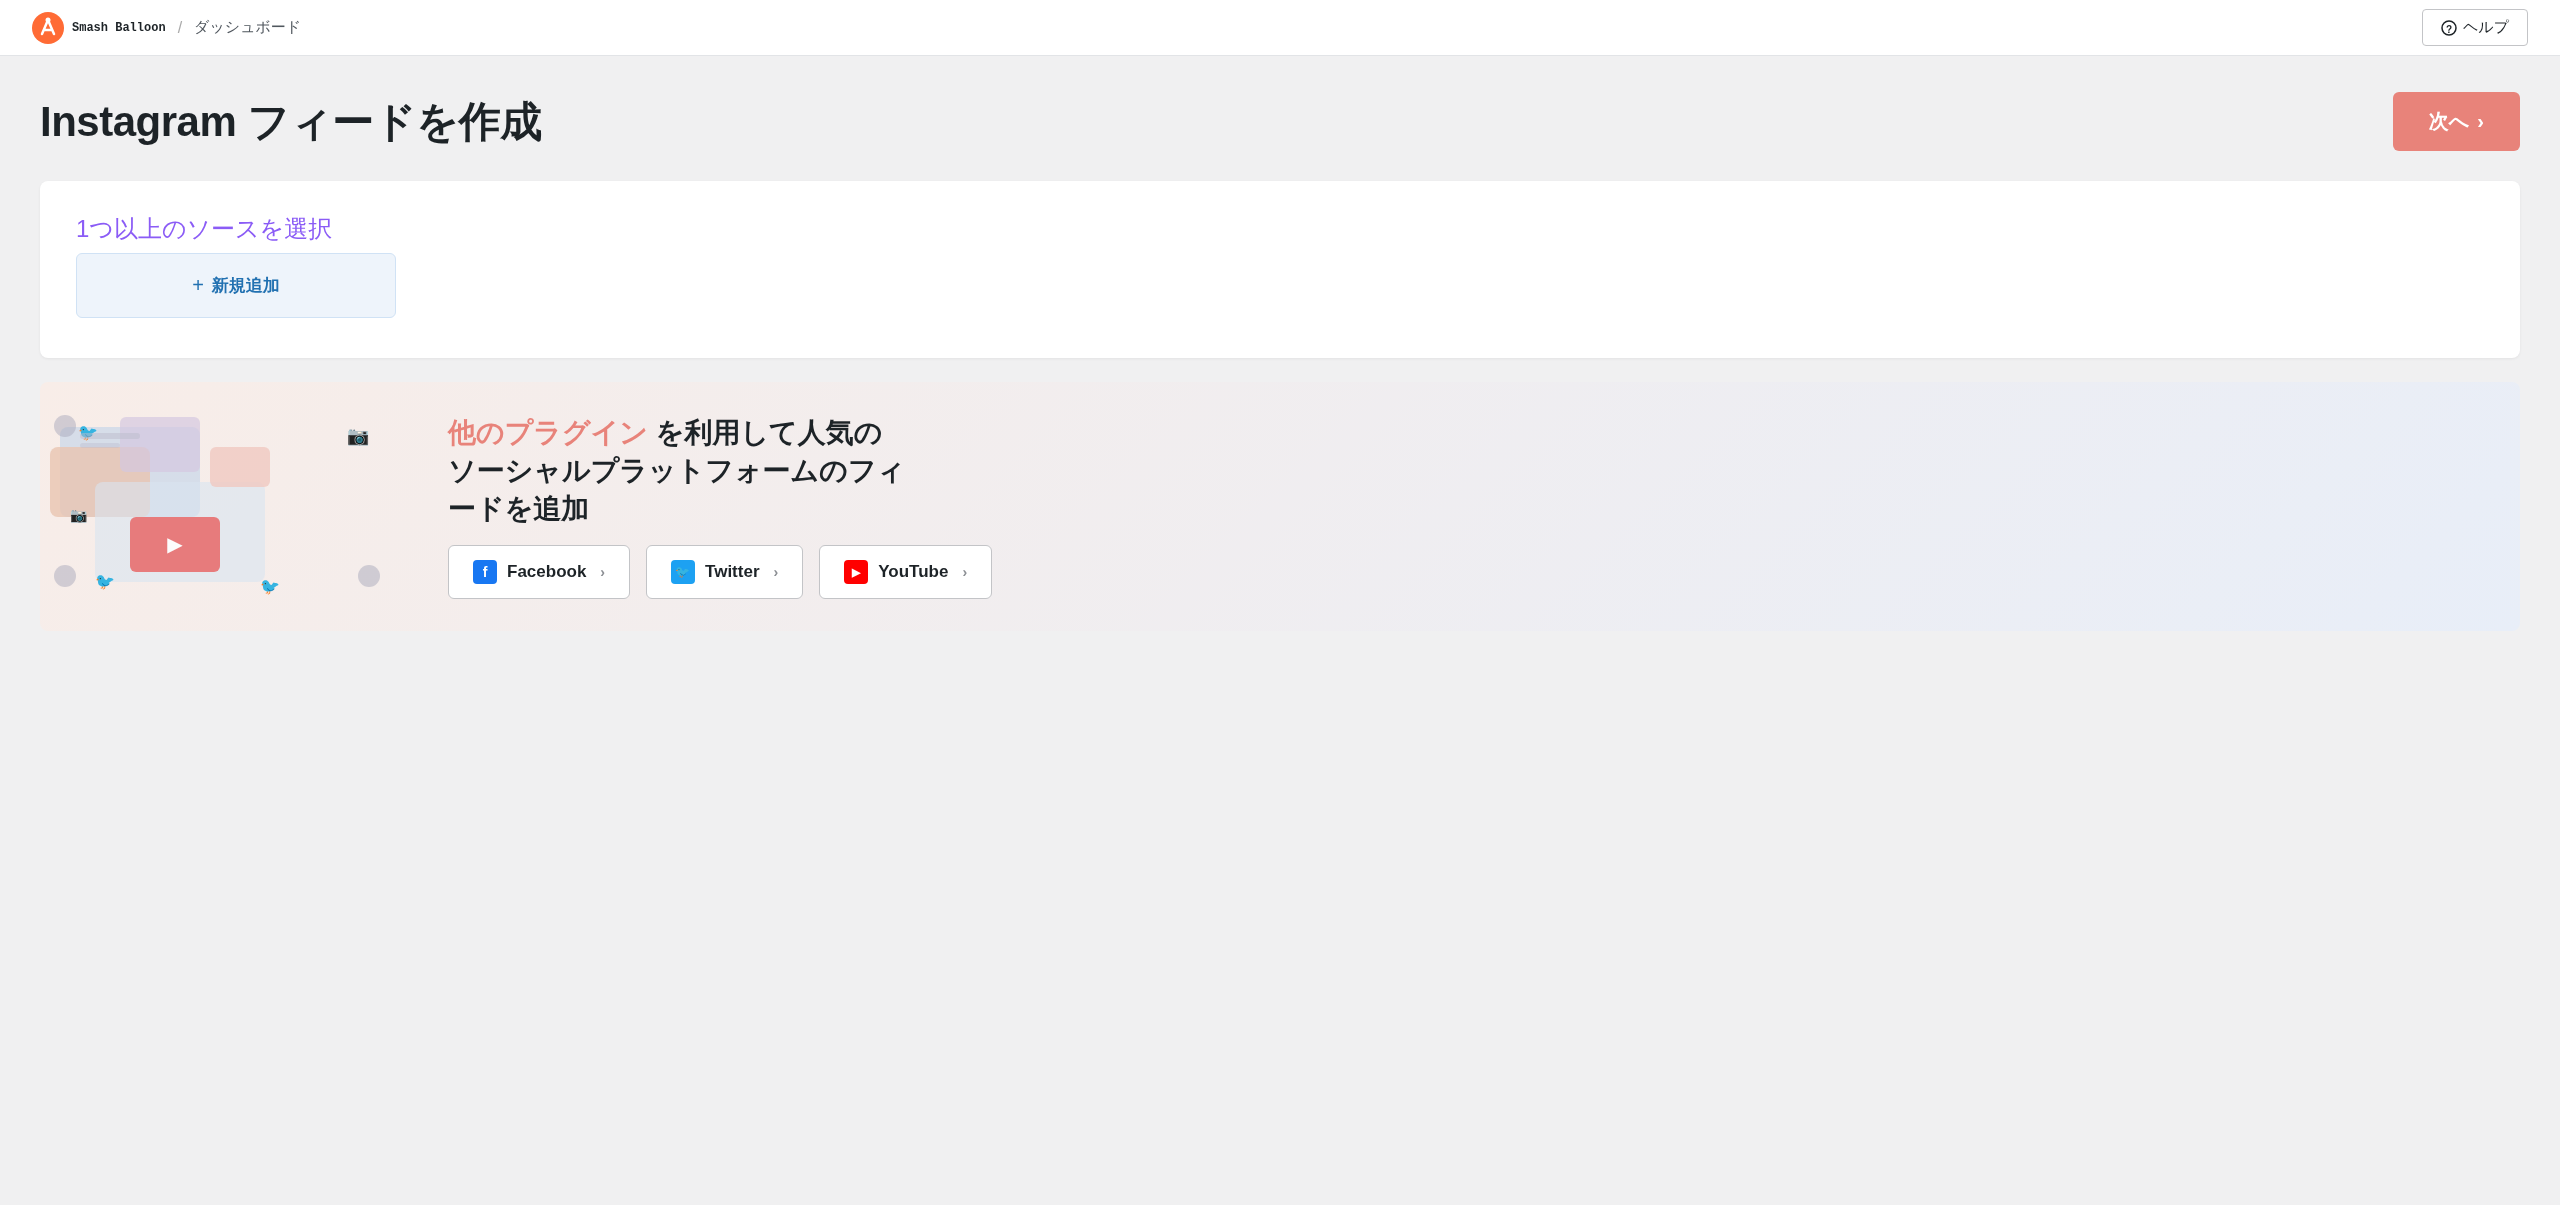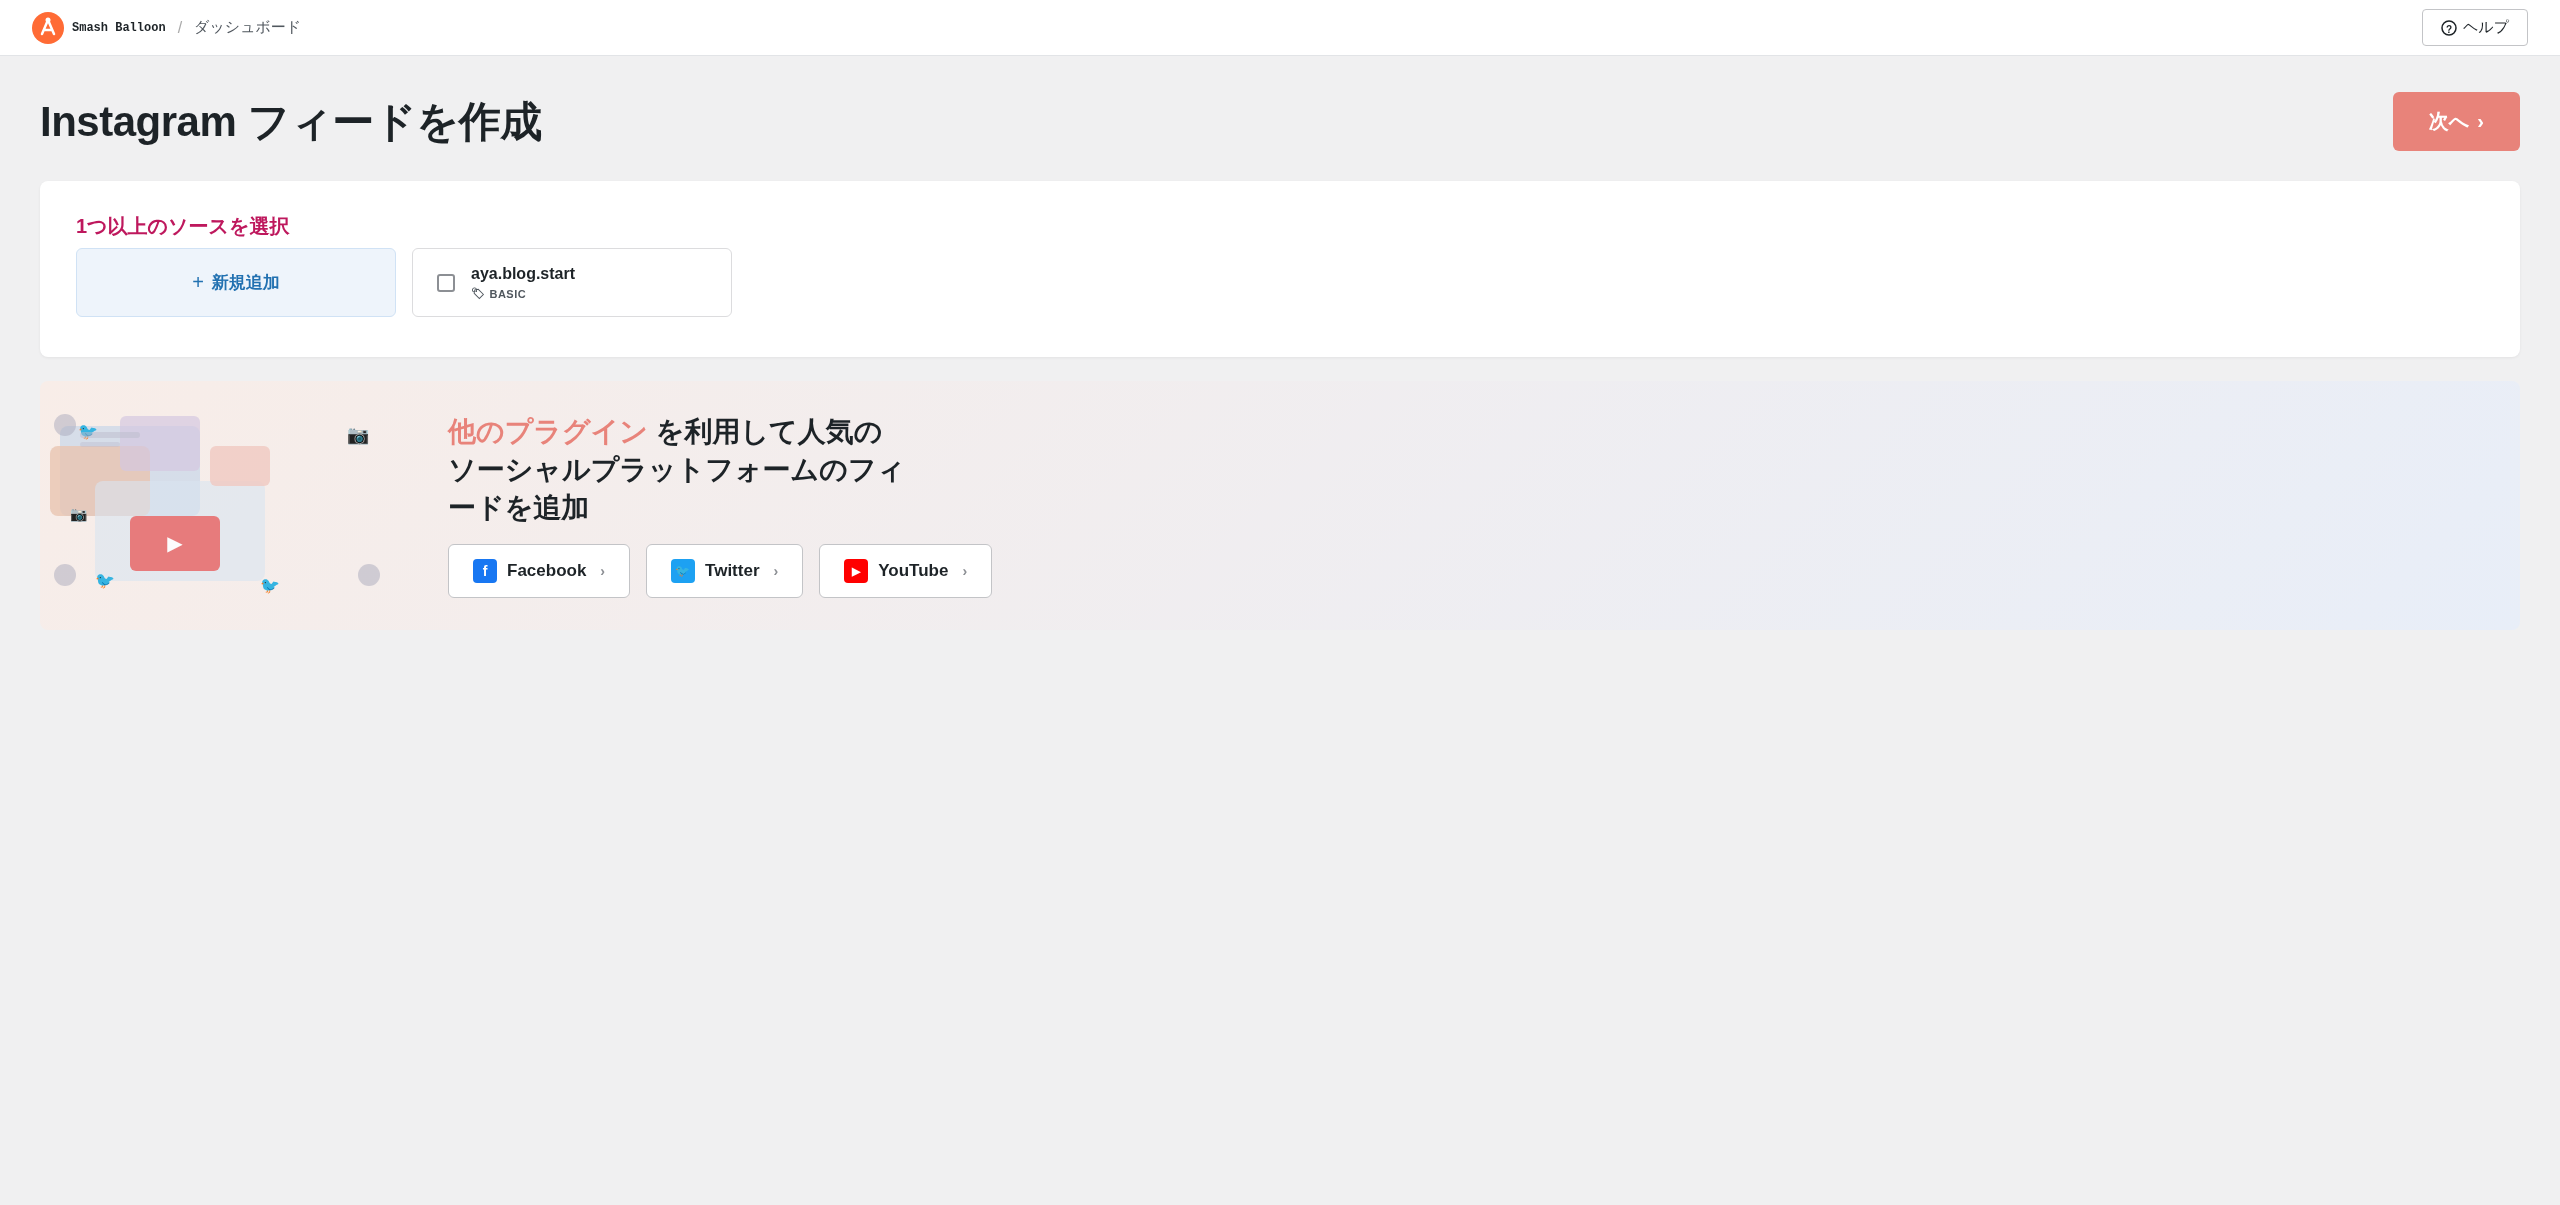"1つ以上のソースを選択" .section-title { color: #be185d -> #8b5cf6; font-size: 20px -> 24px; font-weight: 700 -> 400 }
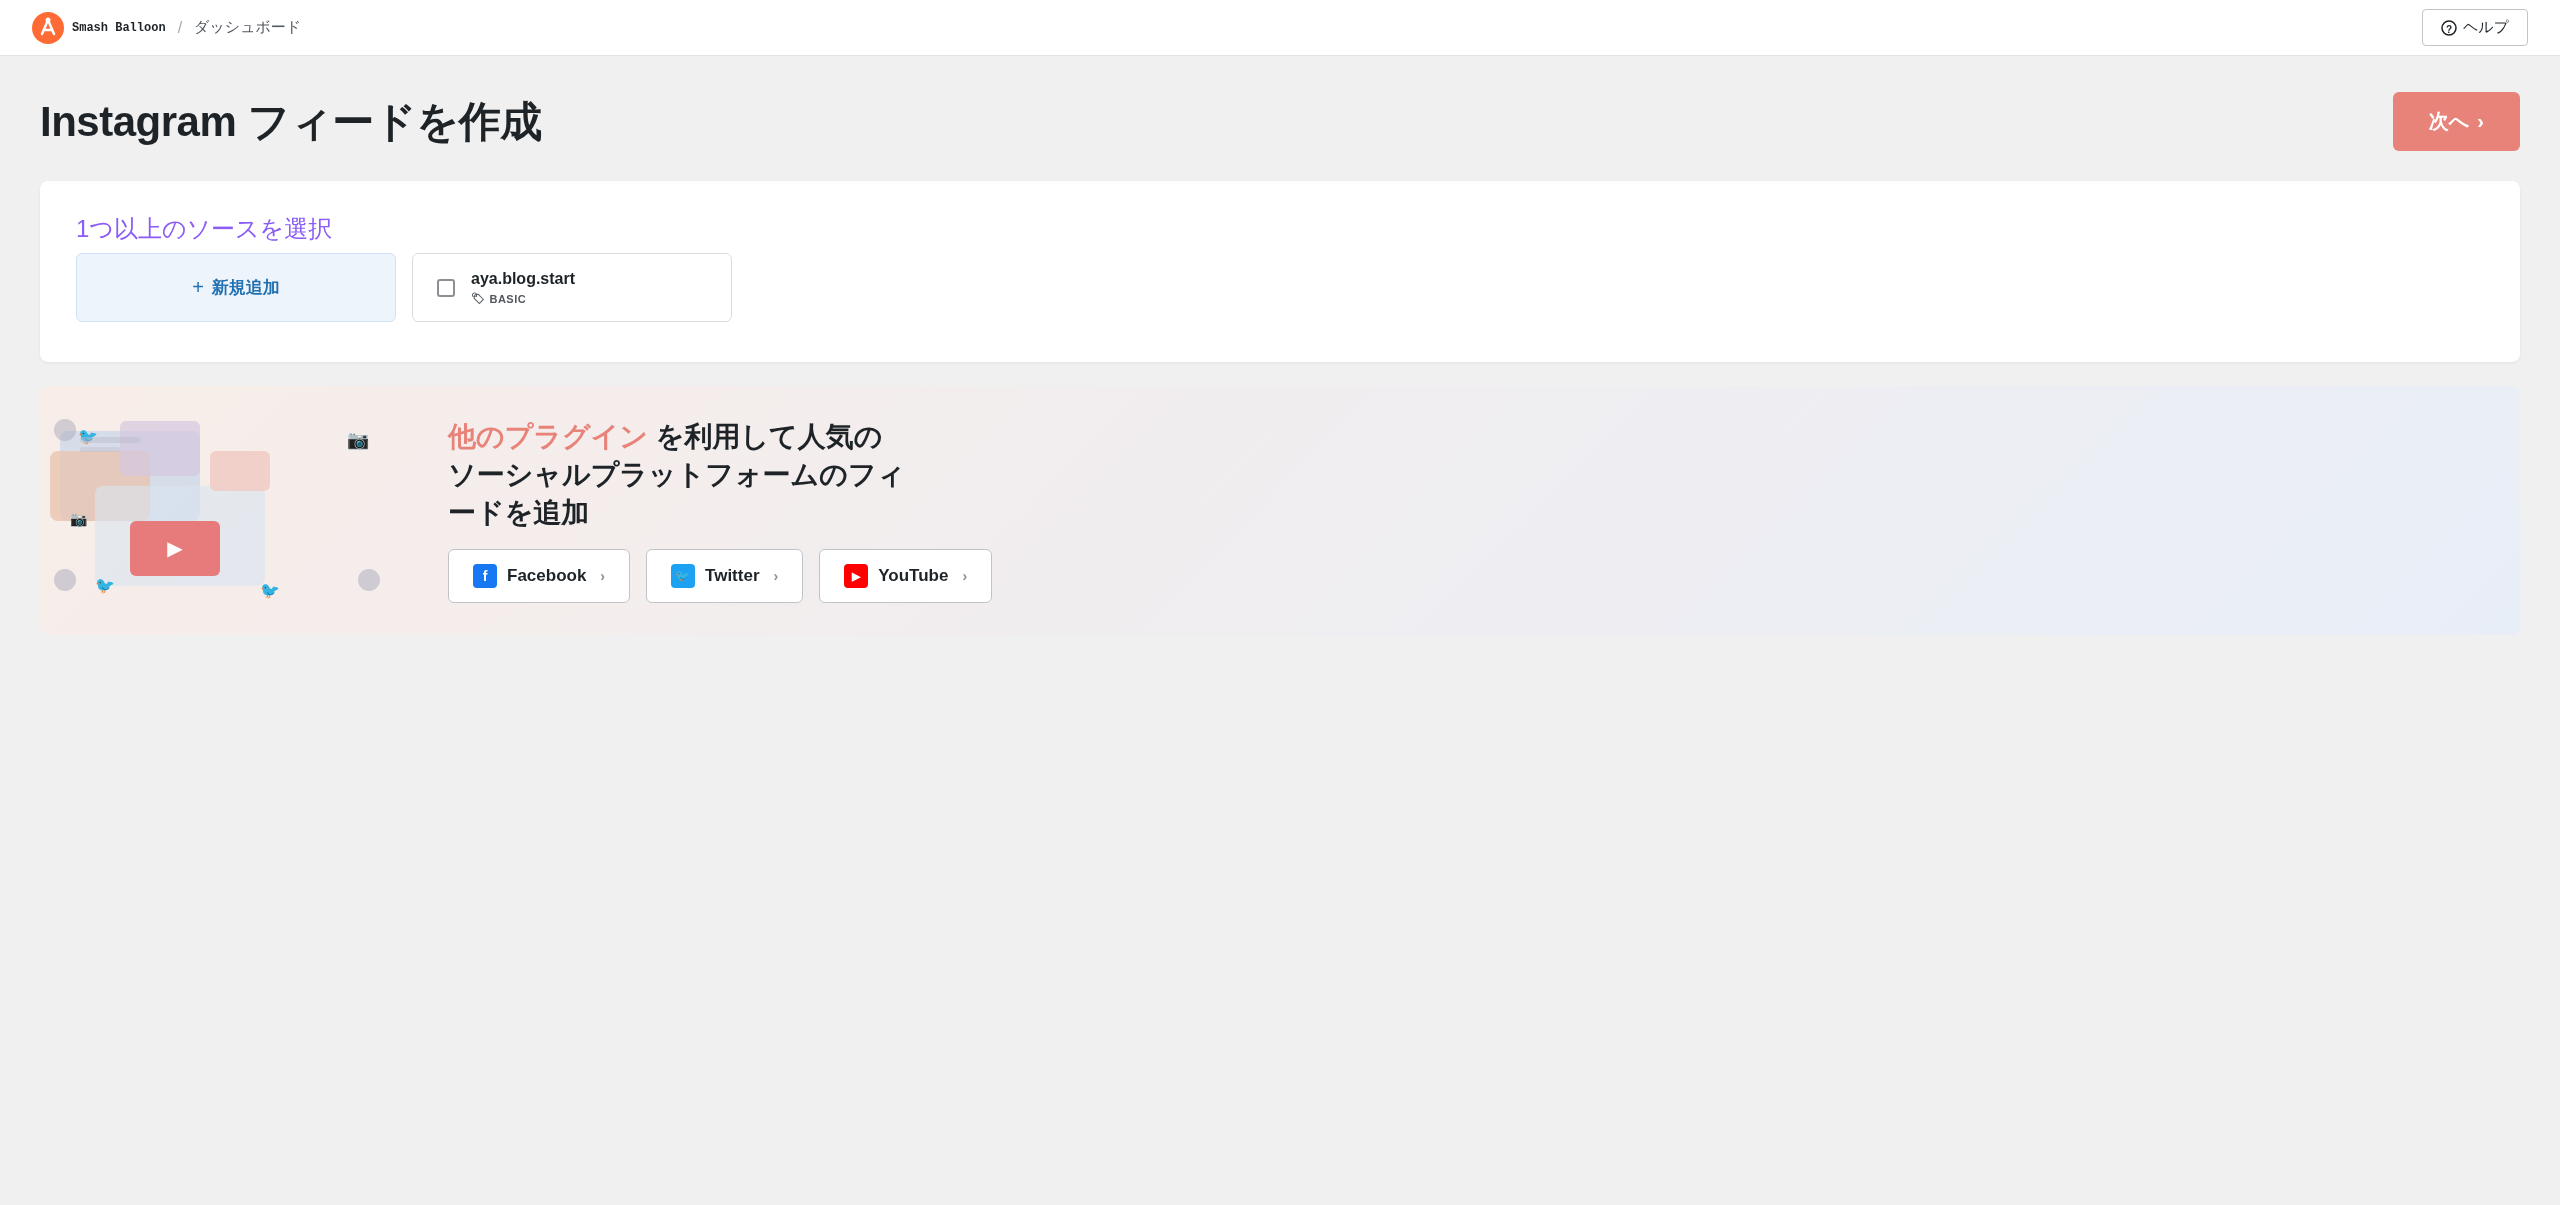"aya.blog.start" div.source-item { html: <div> <div></div> <div> <span>aya.blog.start</span> <span> <span>🏷</span> <span>BASIC</span> </span> </div> </div> -> none }
